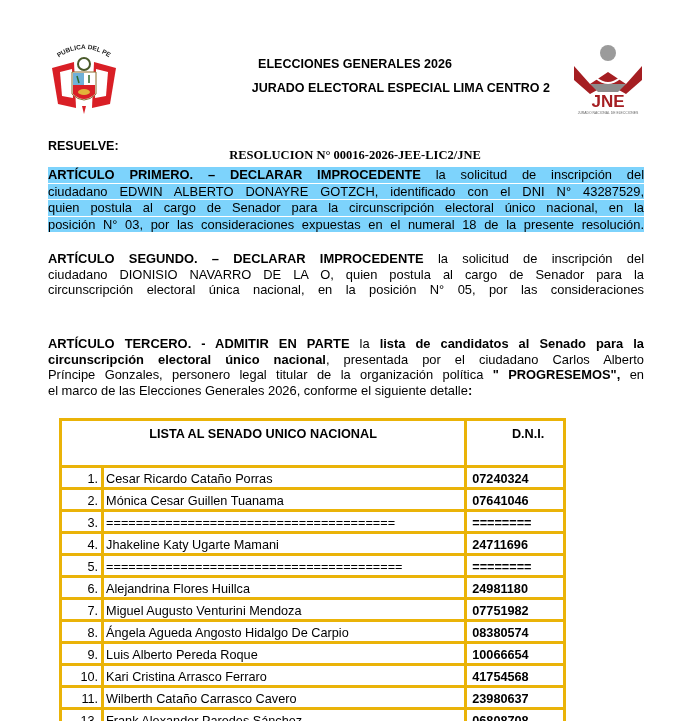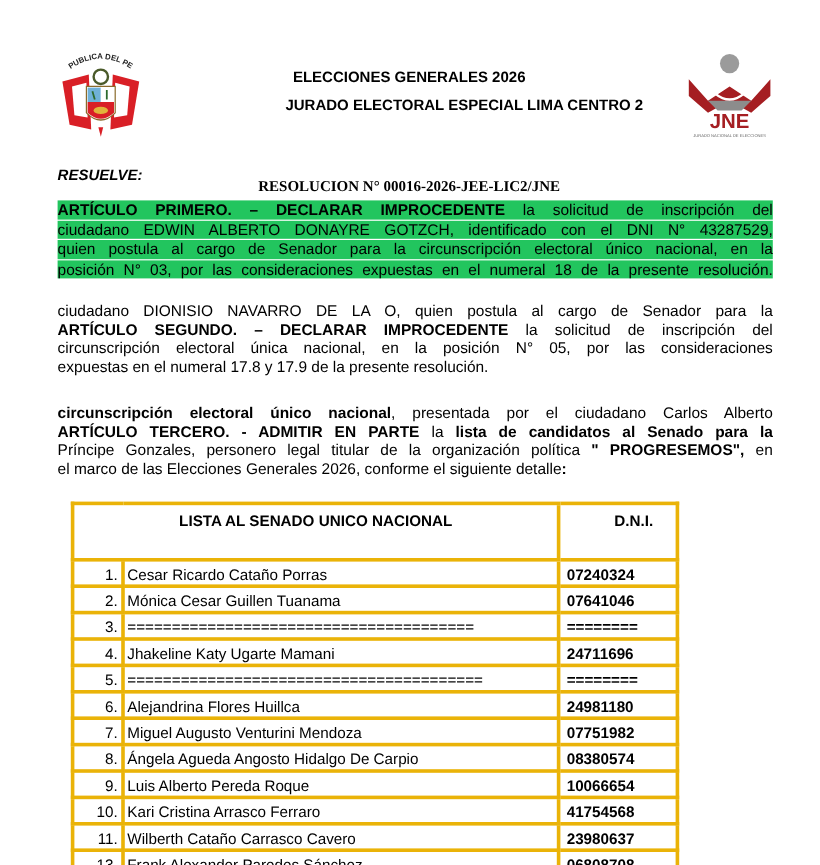"ELECCIONES GENERALES 2026" .hdr { left: 146px -> 160px }
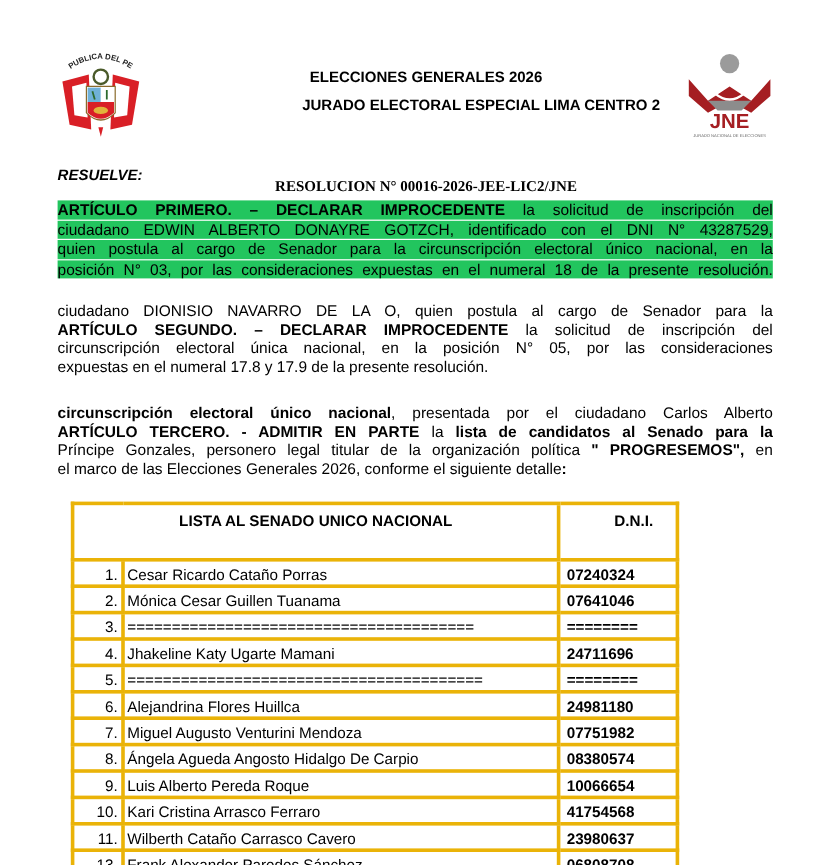"RESUELVE:" .resuelve { font-style: italic -> none }
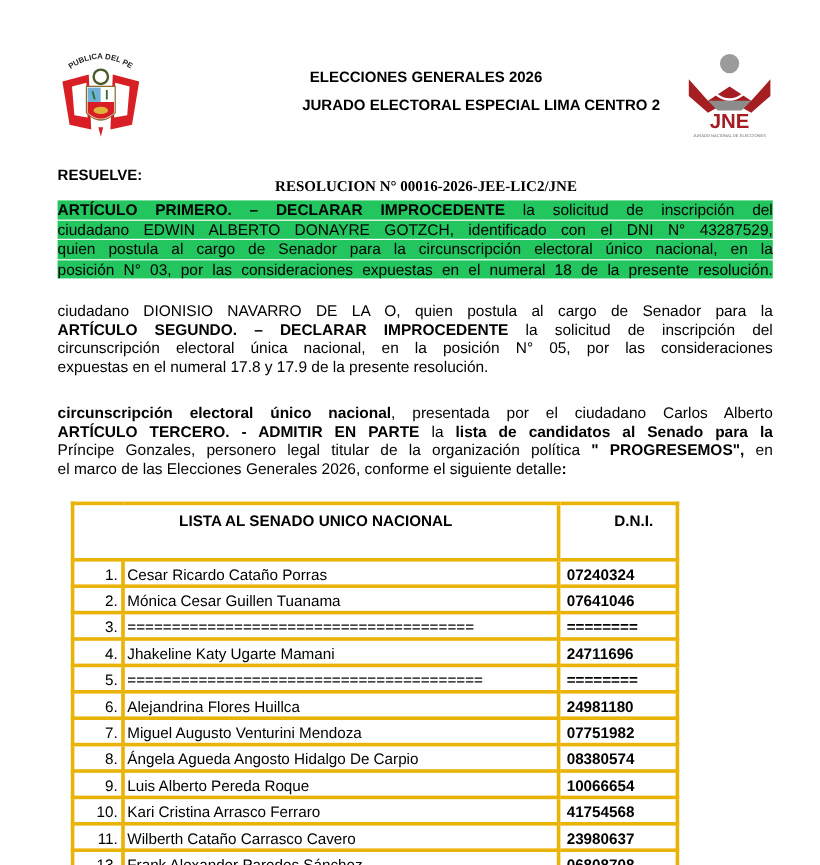"ARTÍCULO PRIMERO. – DECLARAR" .hl { background: #22c55e -> #7dd3fc }
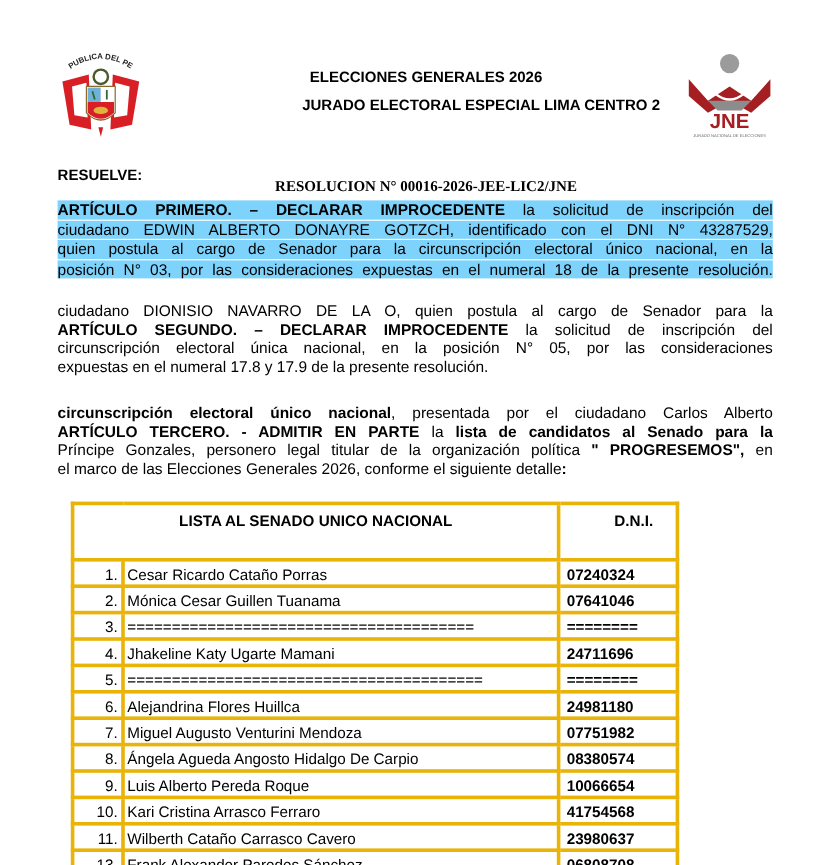"ciudadano DIONISIO NAVARRO DE LA" span.ln { order: before "ARTÍCULO SEGUNDO. – DECLARAR" -> after "ARTÍCULO SEGUNDO. – DECLARAR" }
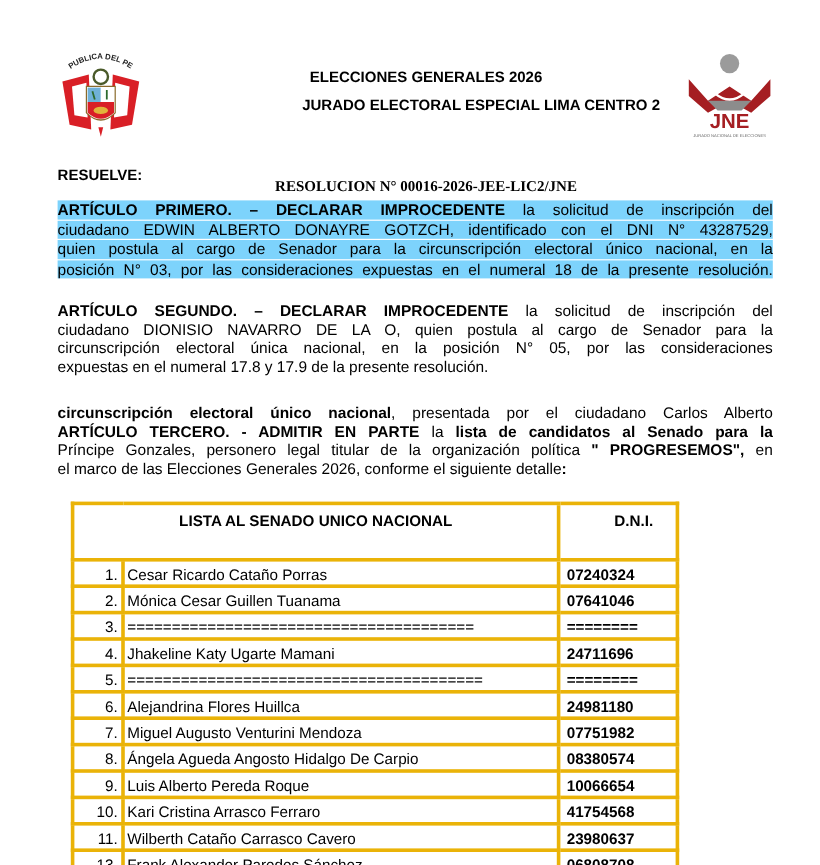"expuestas en el numeral 17.8" span.ln { html: <span>expuestas en el numeral 17.8 y 17.9 de la presente resolución.</span> -> none }
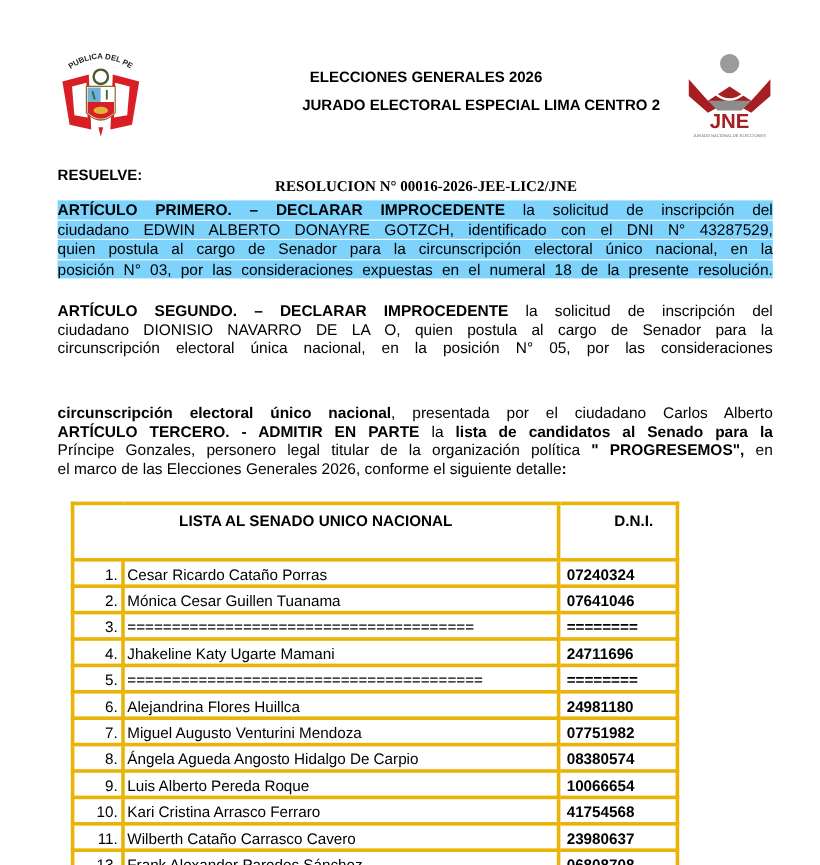"circunscripción electoral único" span.ln { order: before "ARTÍCULO TERCERO. - ADMITIR EN" -> after "ARTÍCULO TERCERO. - ADMITIR EN" }
